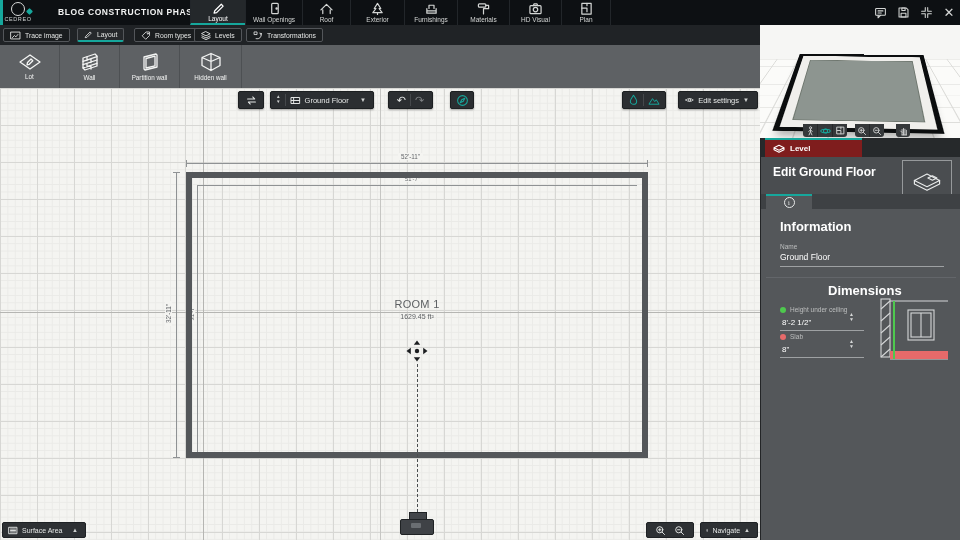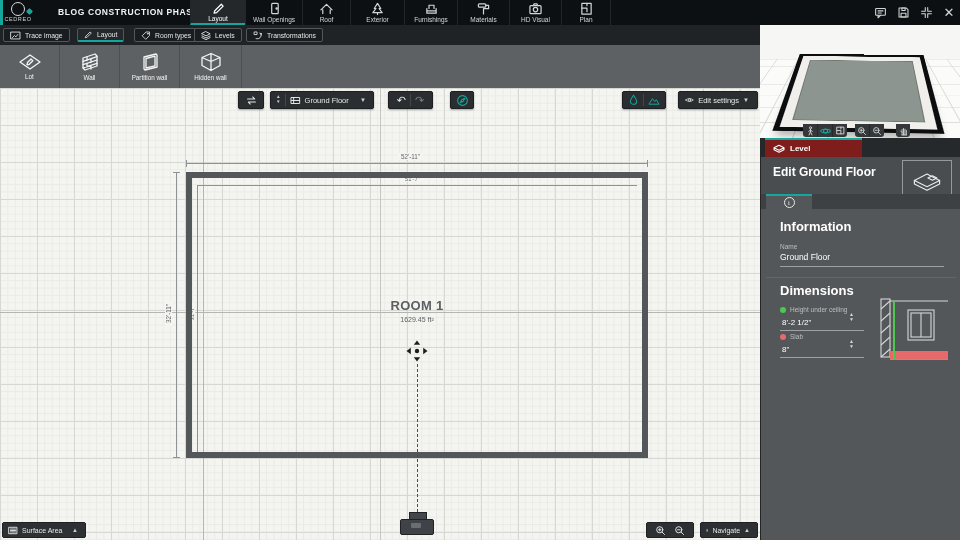"Dimensions" div.sec-head { margin-left: none -> 48px }
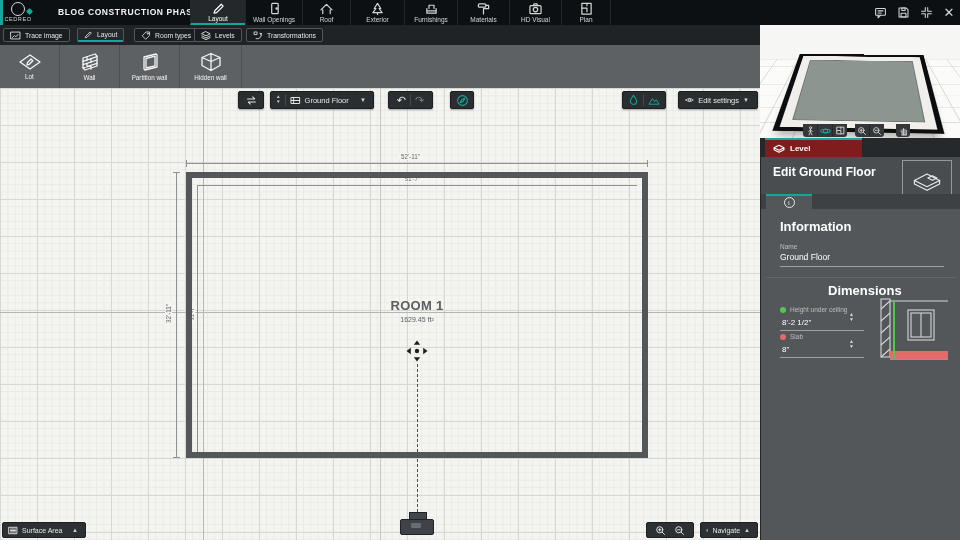"ROOM 1" #room-name { font-size: 13px -> 11px; font-weight: bold -> none }
